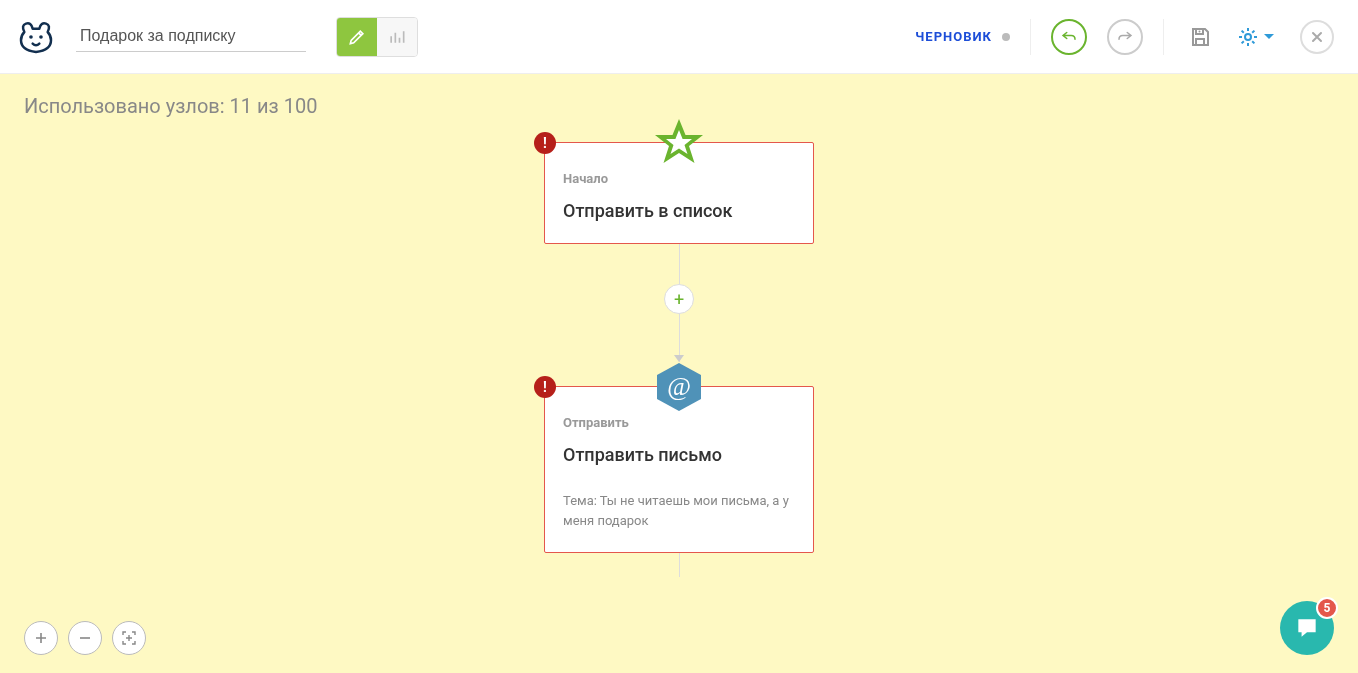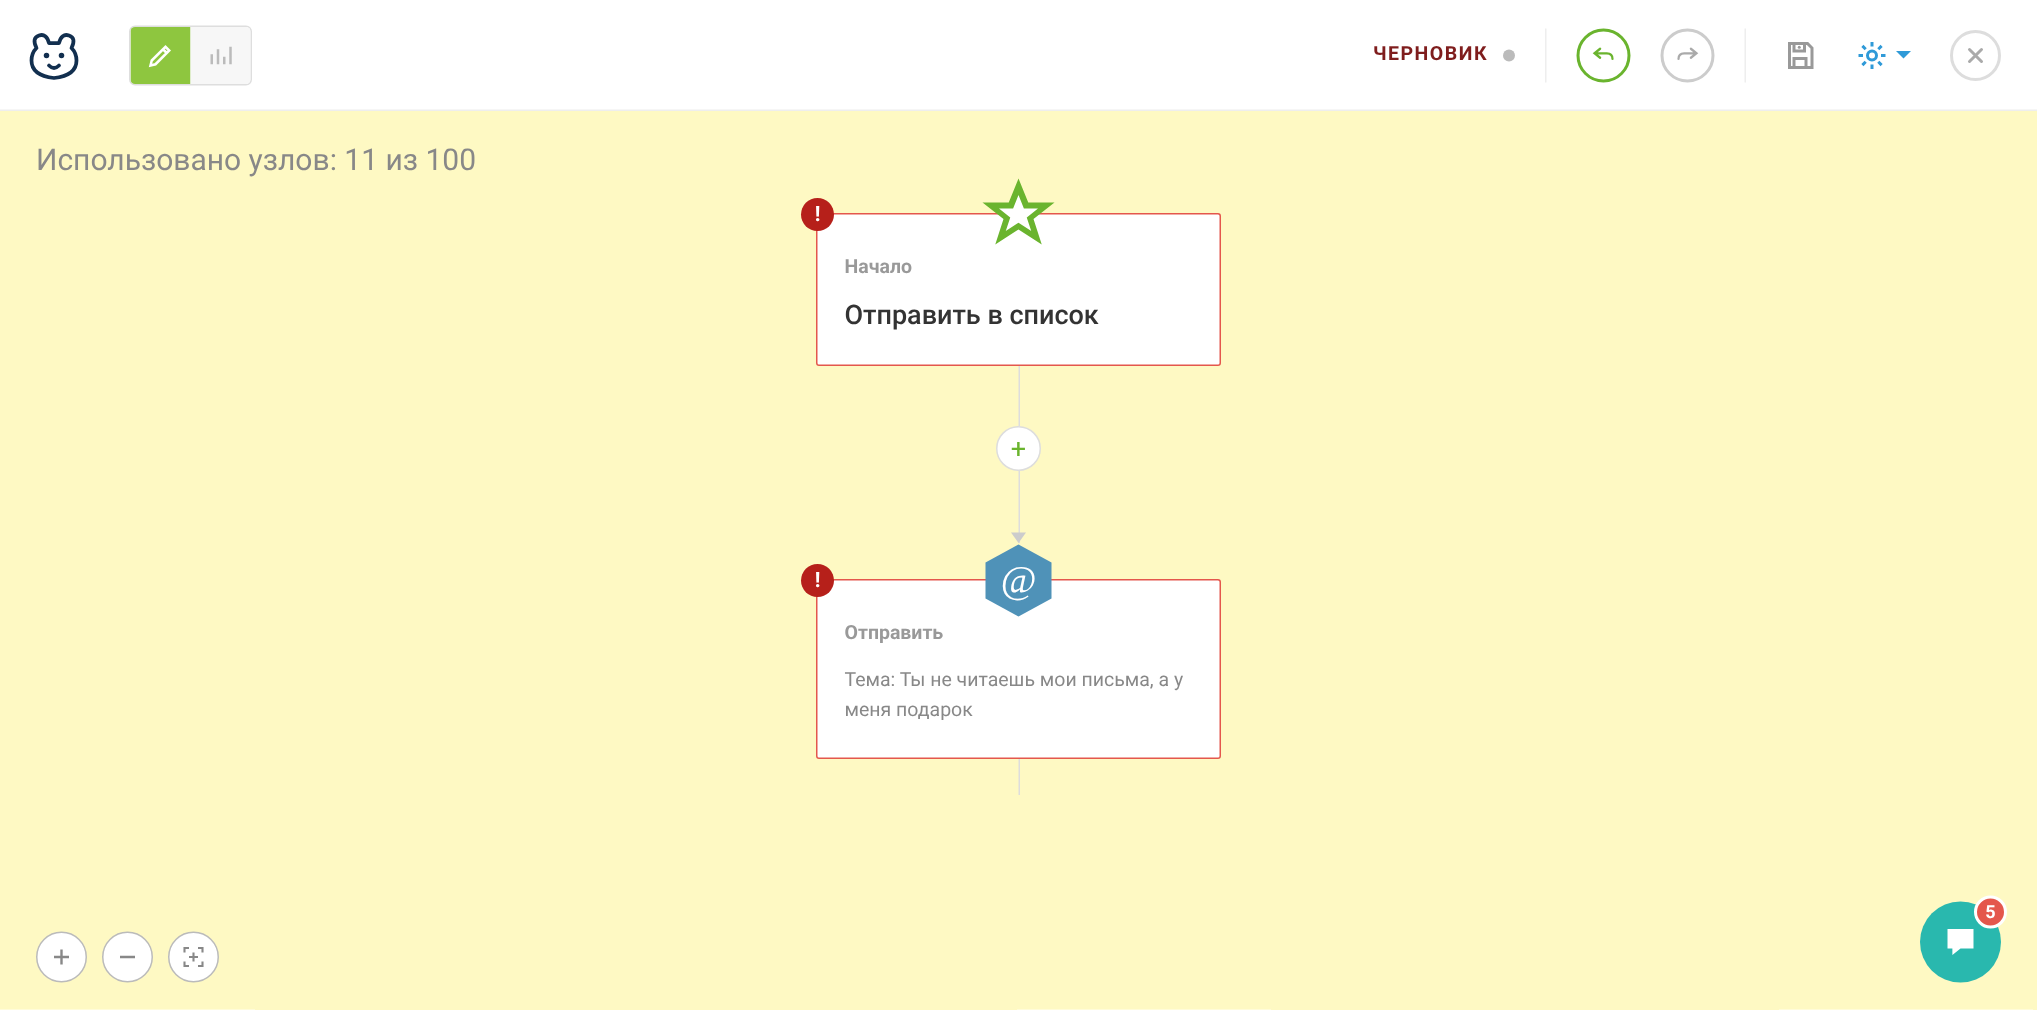"Подарок за подписку" input.title-input { html: none -> <input> }
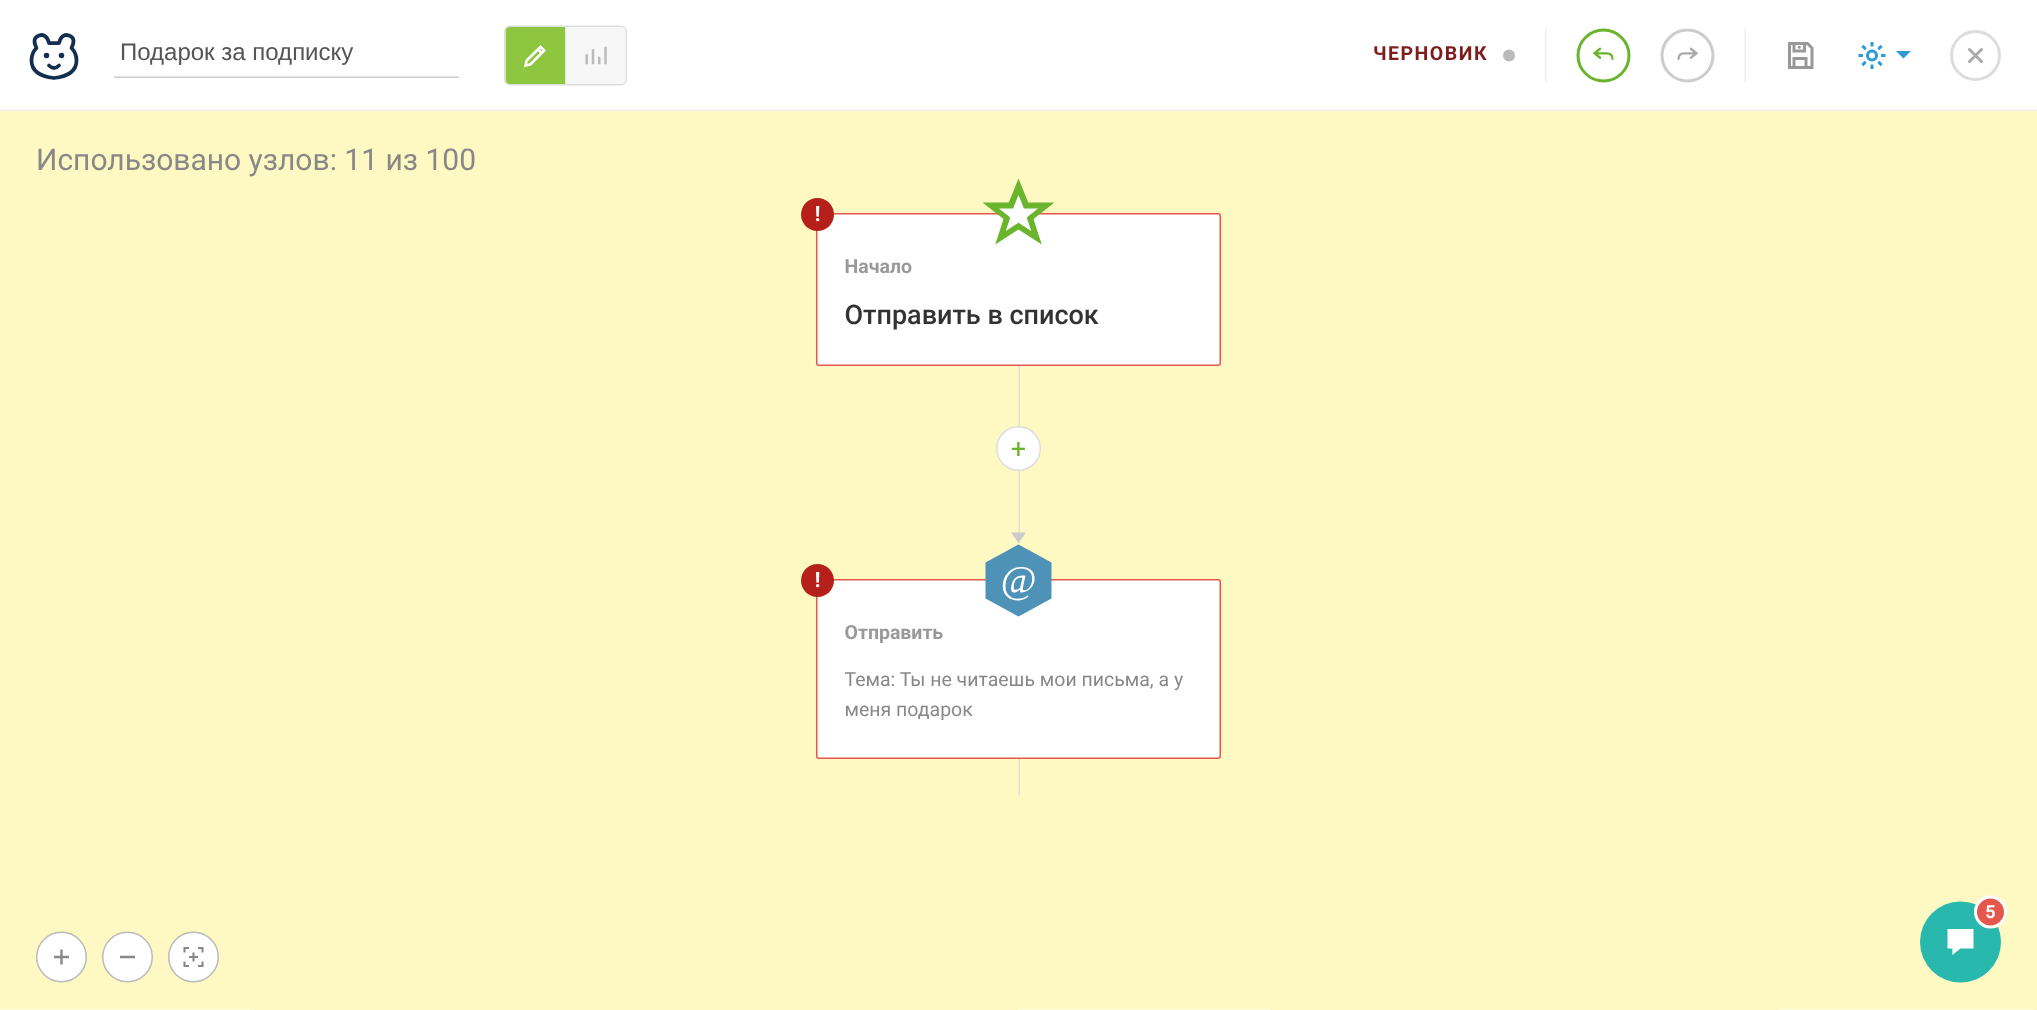"ЧЕРНОВИК" .status { color: #7f1d1d -> #1d4ed8 }
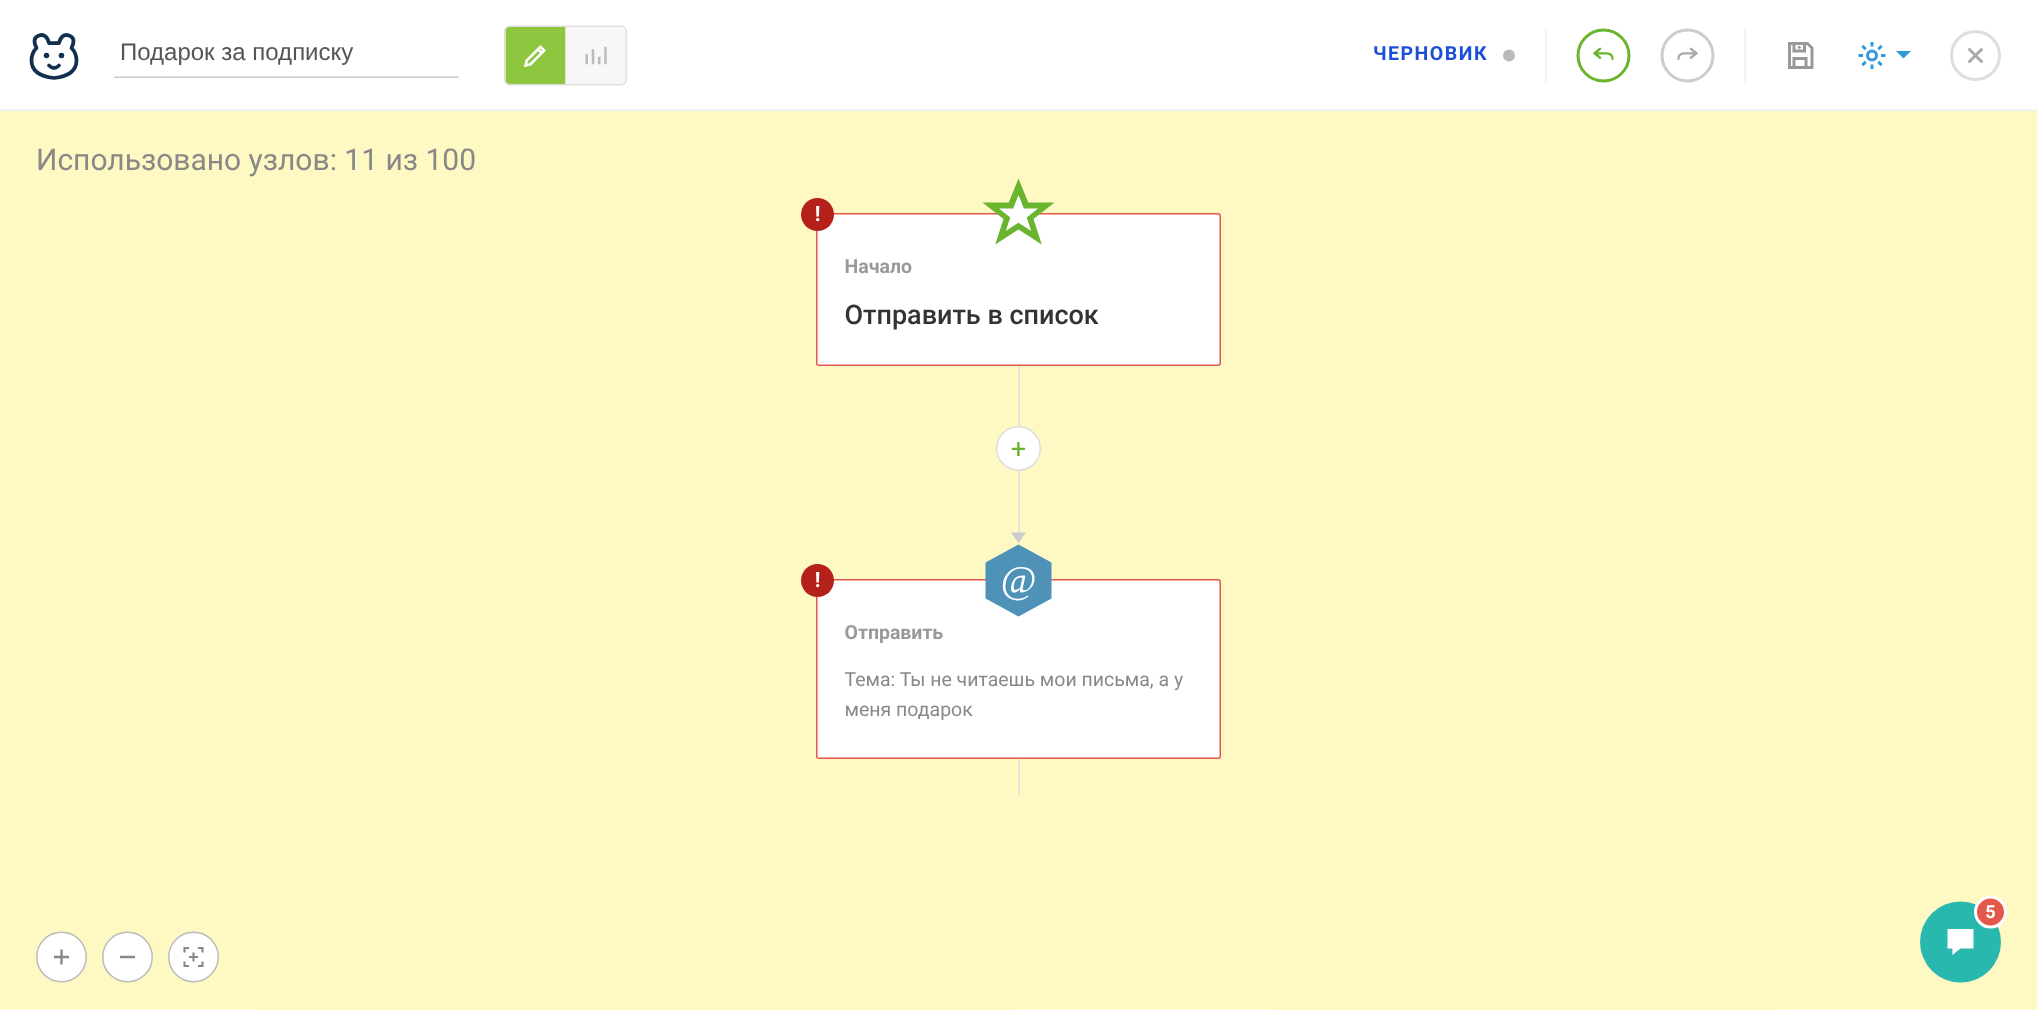"Отправить письмо" div.node-title { html: none -> <div>Отправить письмо</div> }
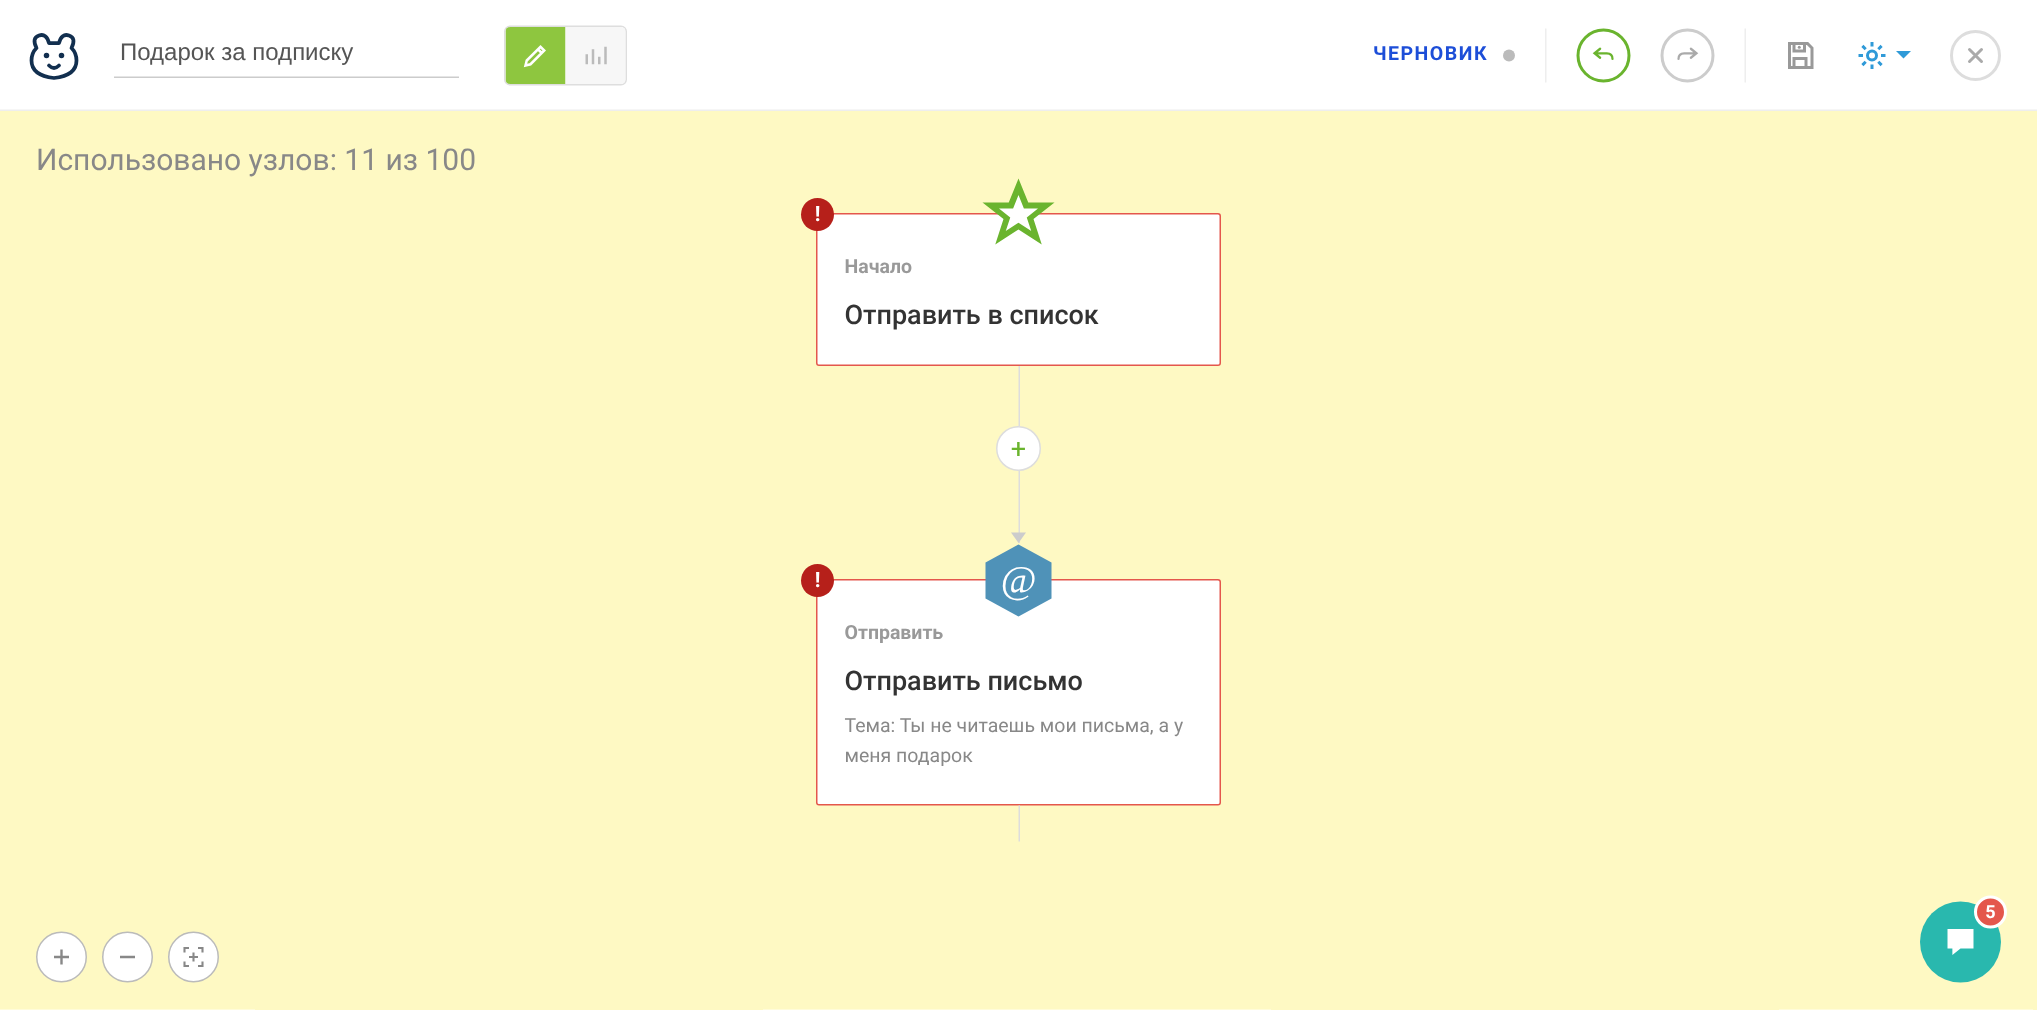"Тема: Ты не читаешь мои" .node-subtitle { margin-top: 10px -> 26px }
